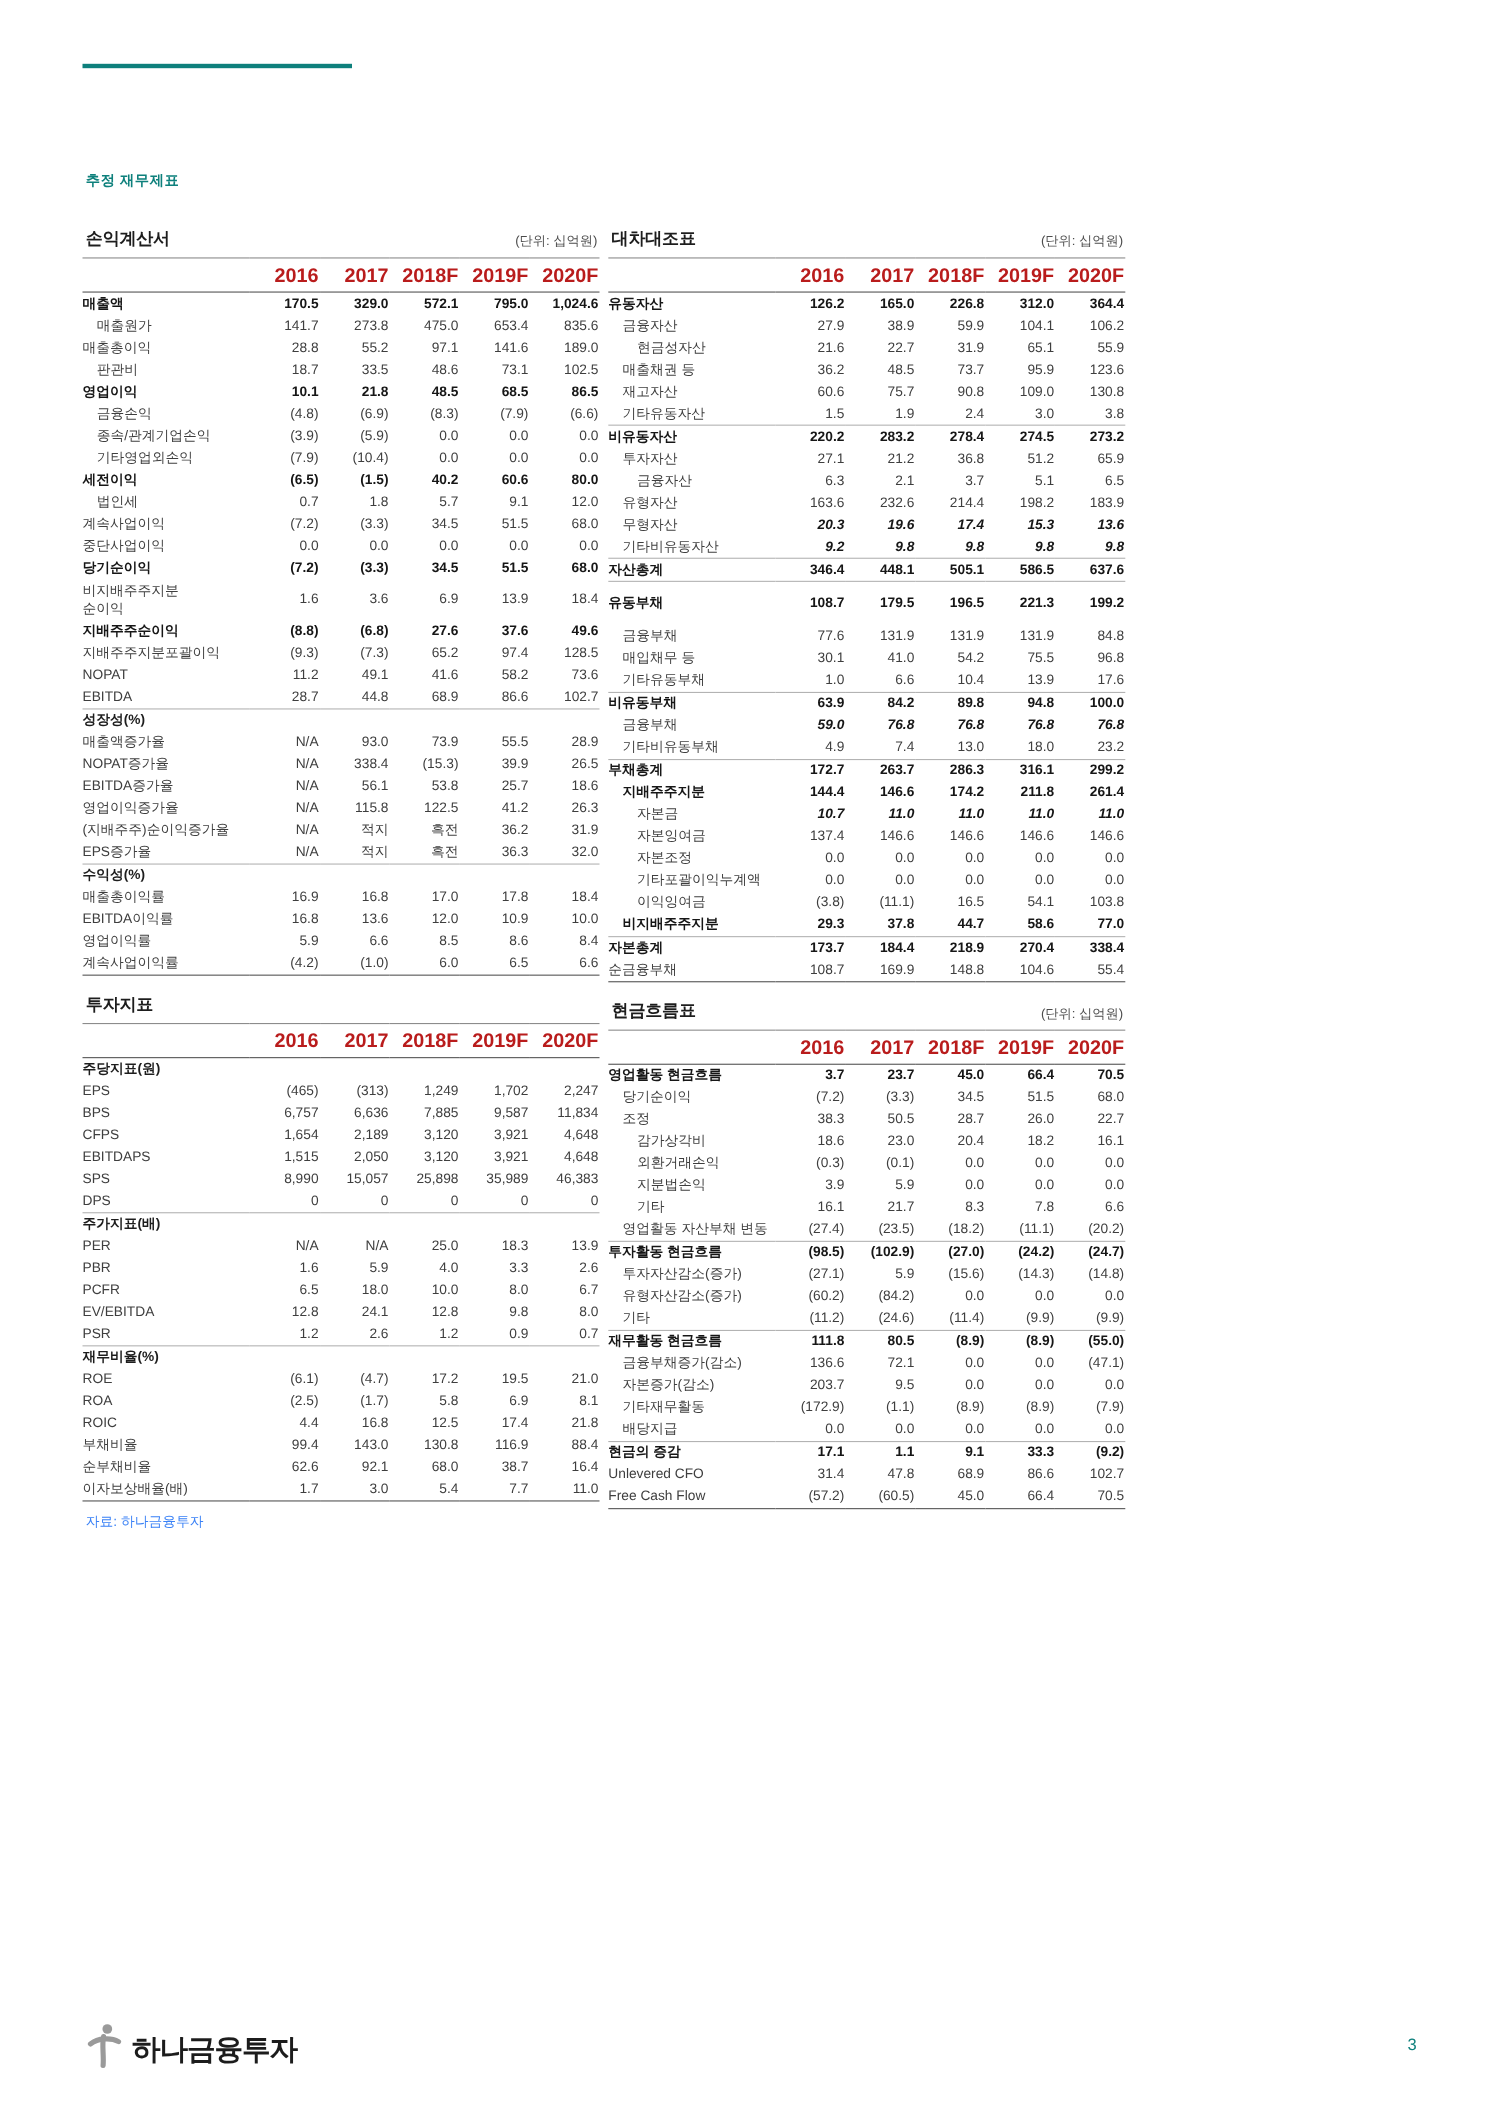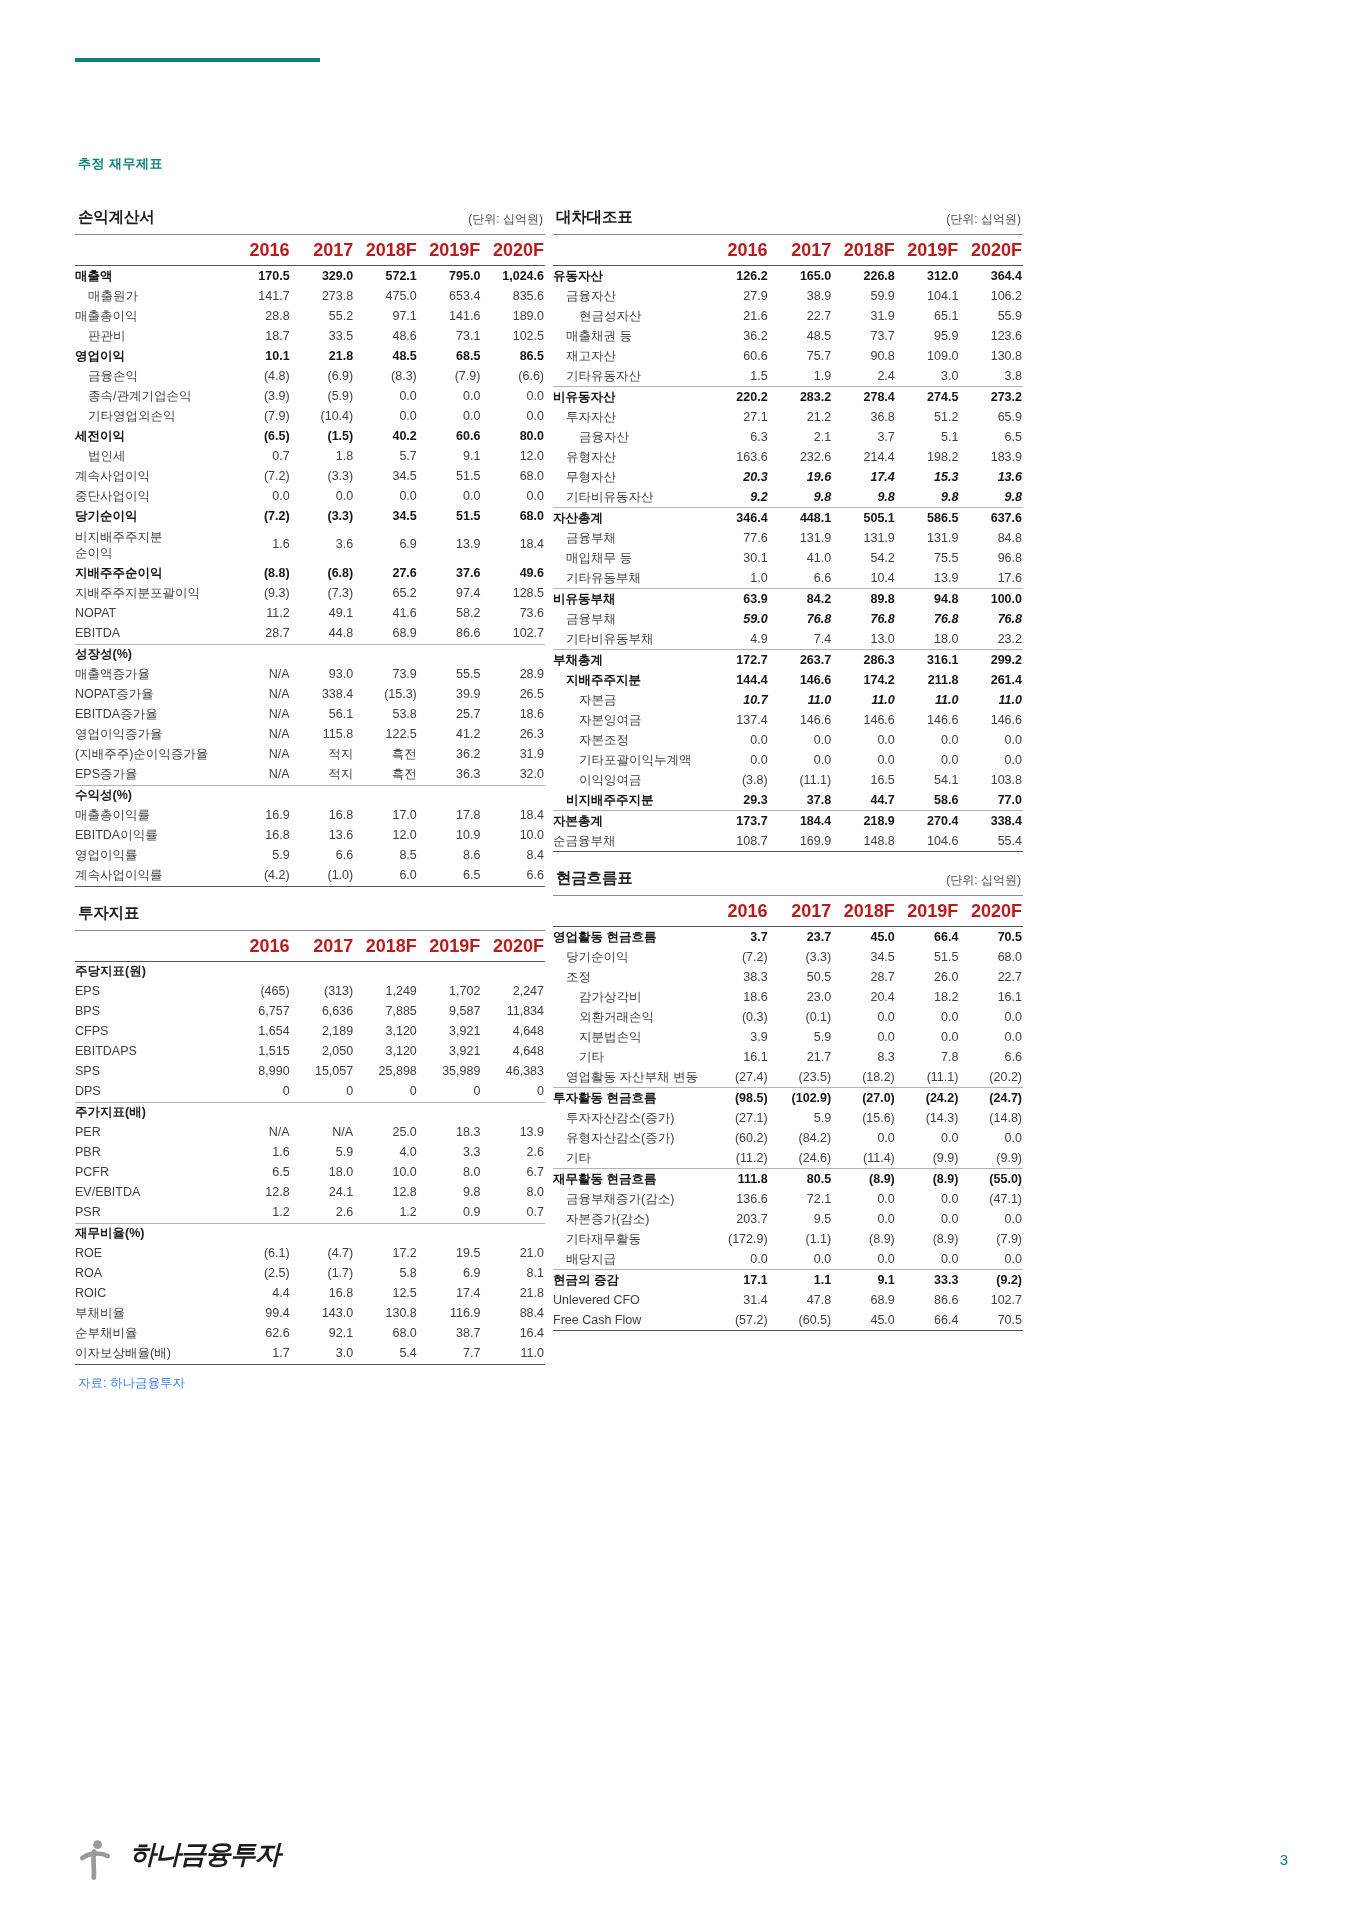"유동부채" tr.b { html: none -> <tr> <td>유동부채</td> <td>108.7</td> <td>179.5</td> <td>196.5</td> <td>221.3</td> <td>199.2</td> </tr> }
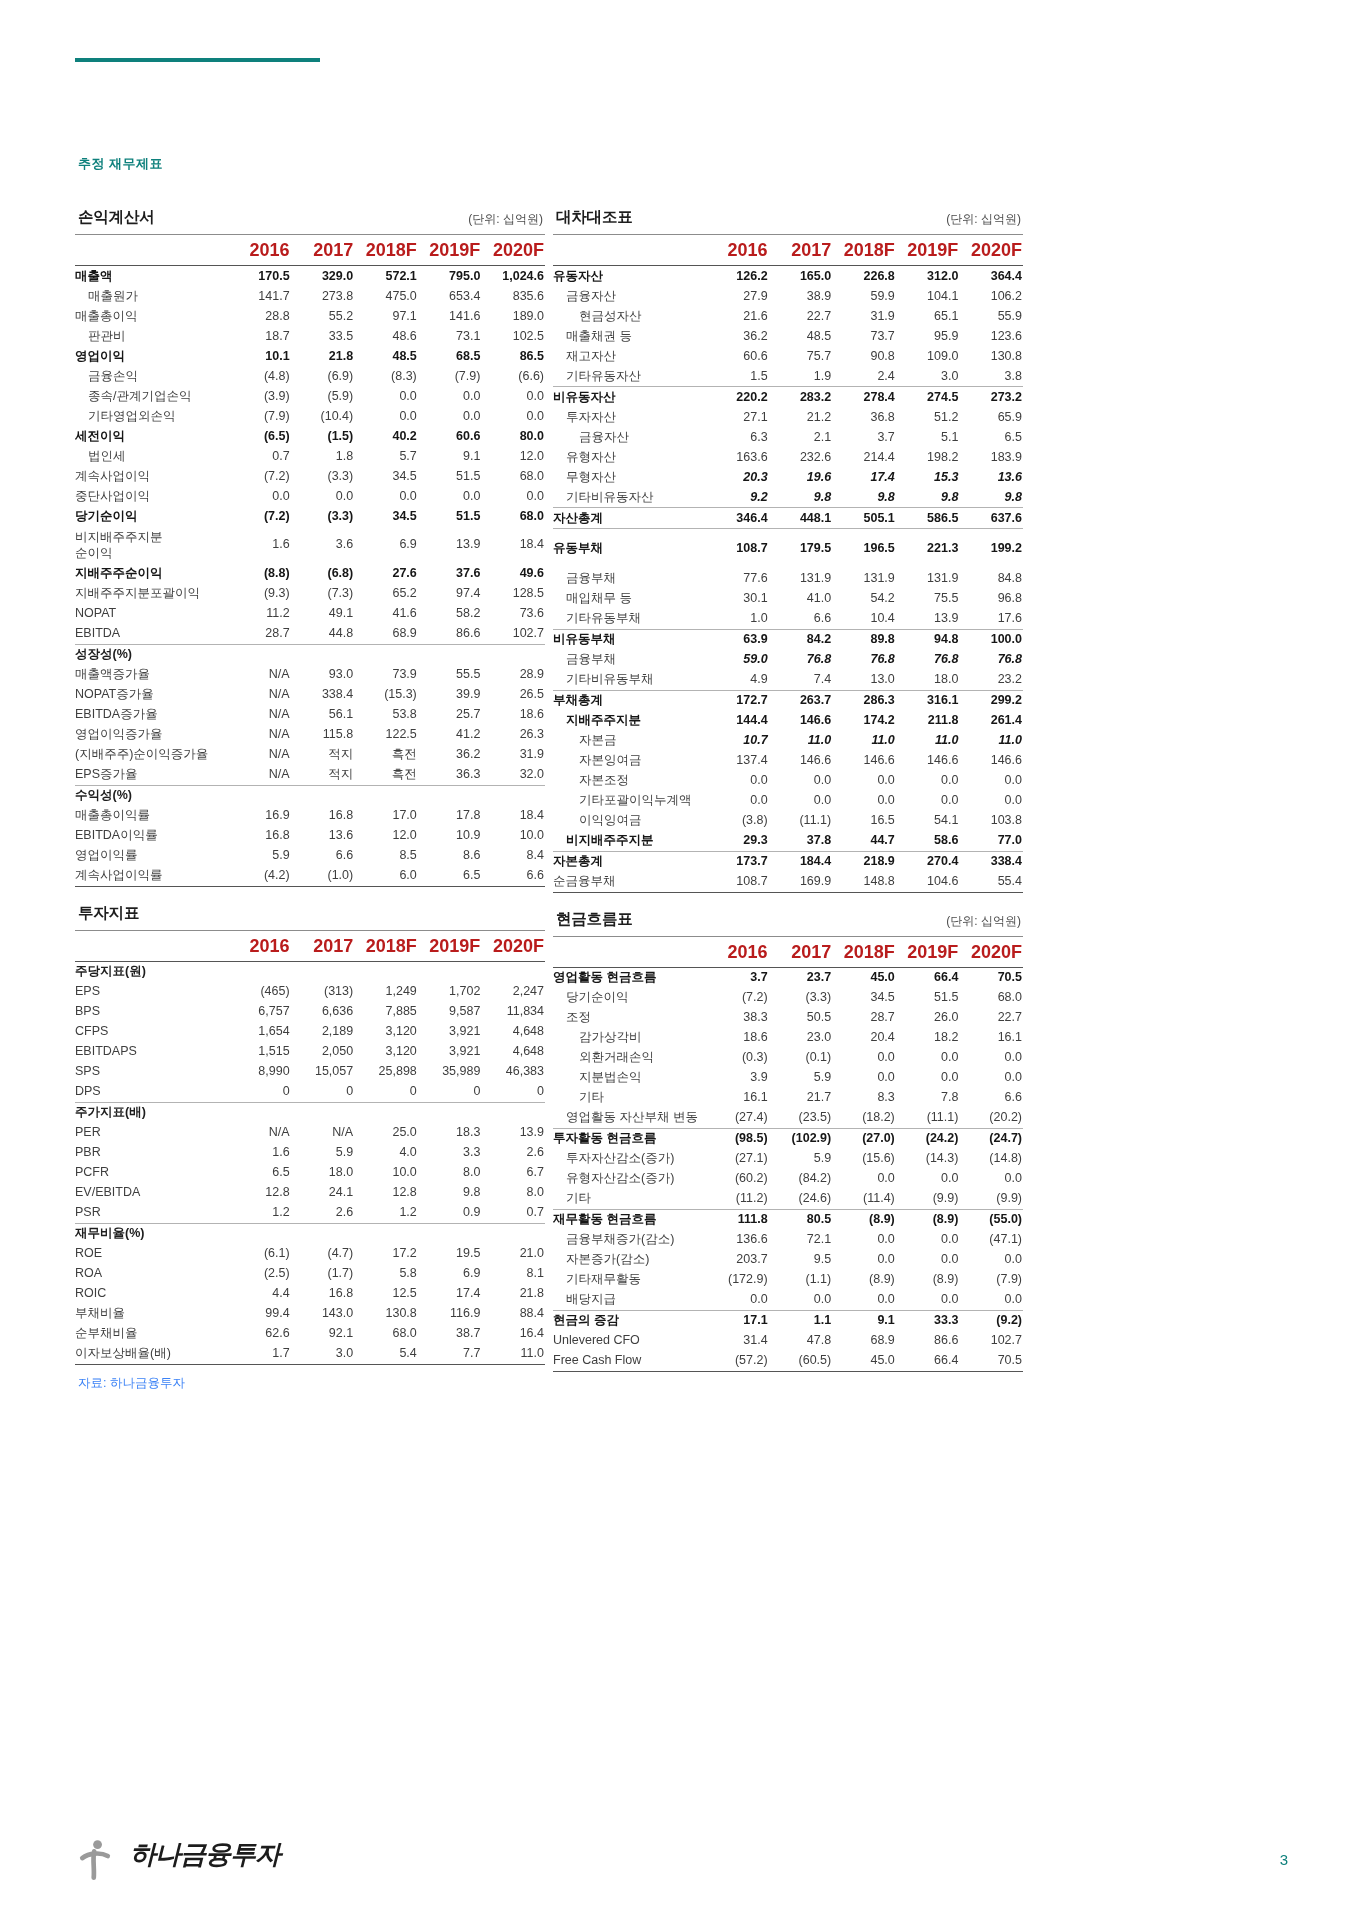"하나금융투자" .logo { align-items: flex-start -> flex-end; font-style: italic -> none; gap: 18px -> 8px }
